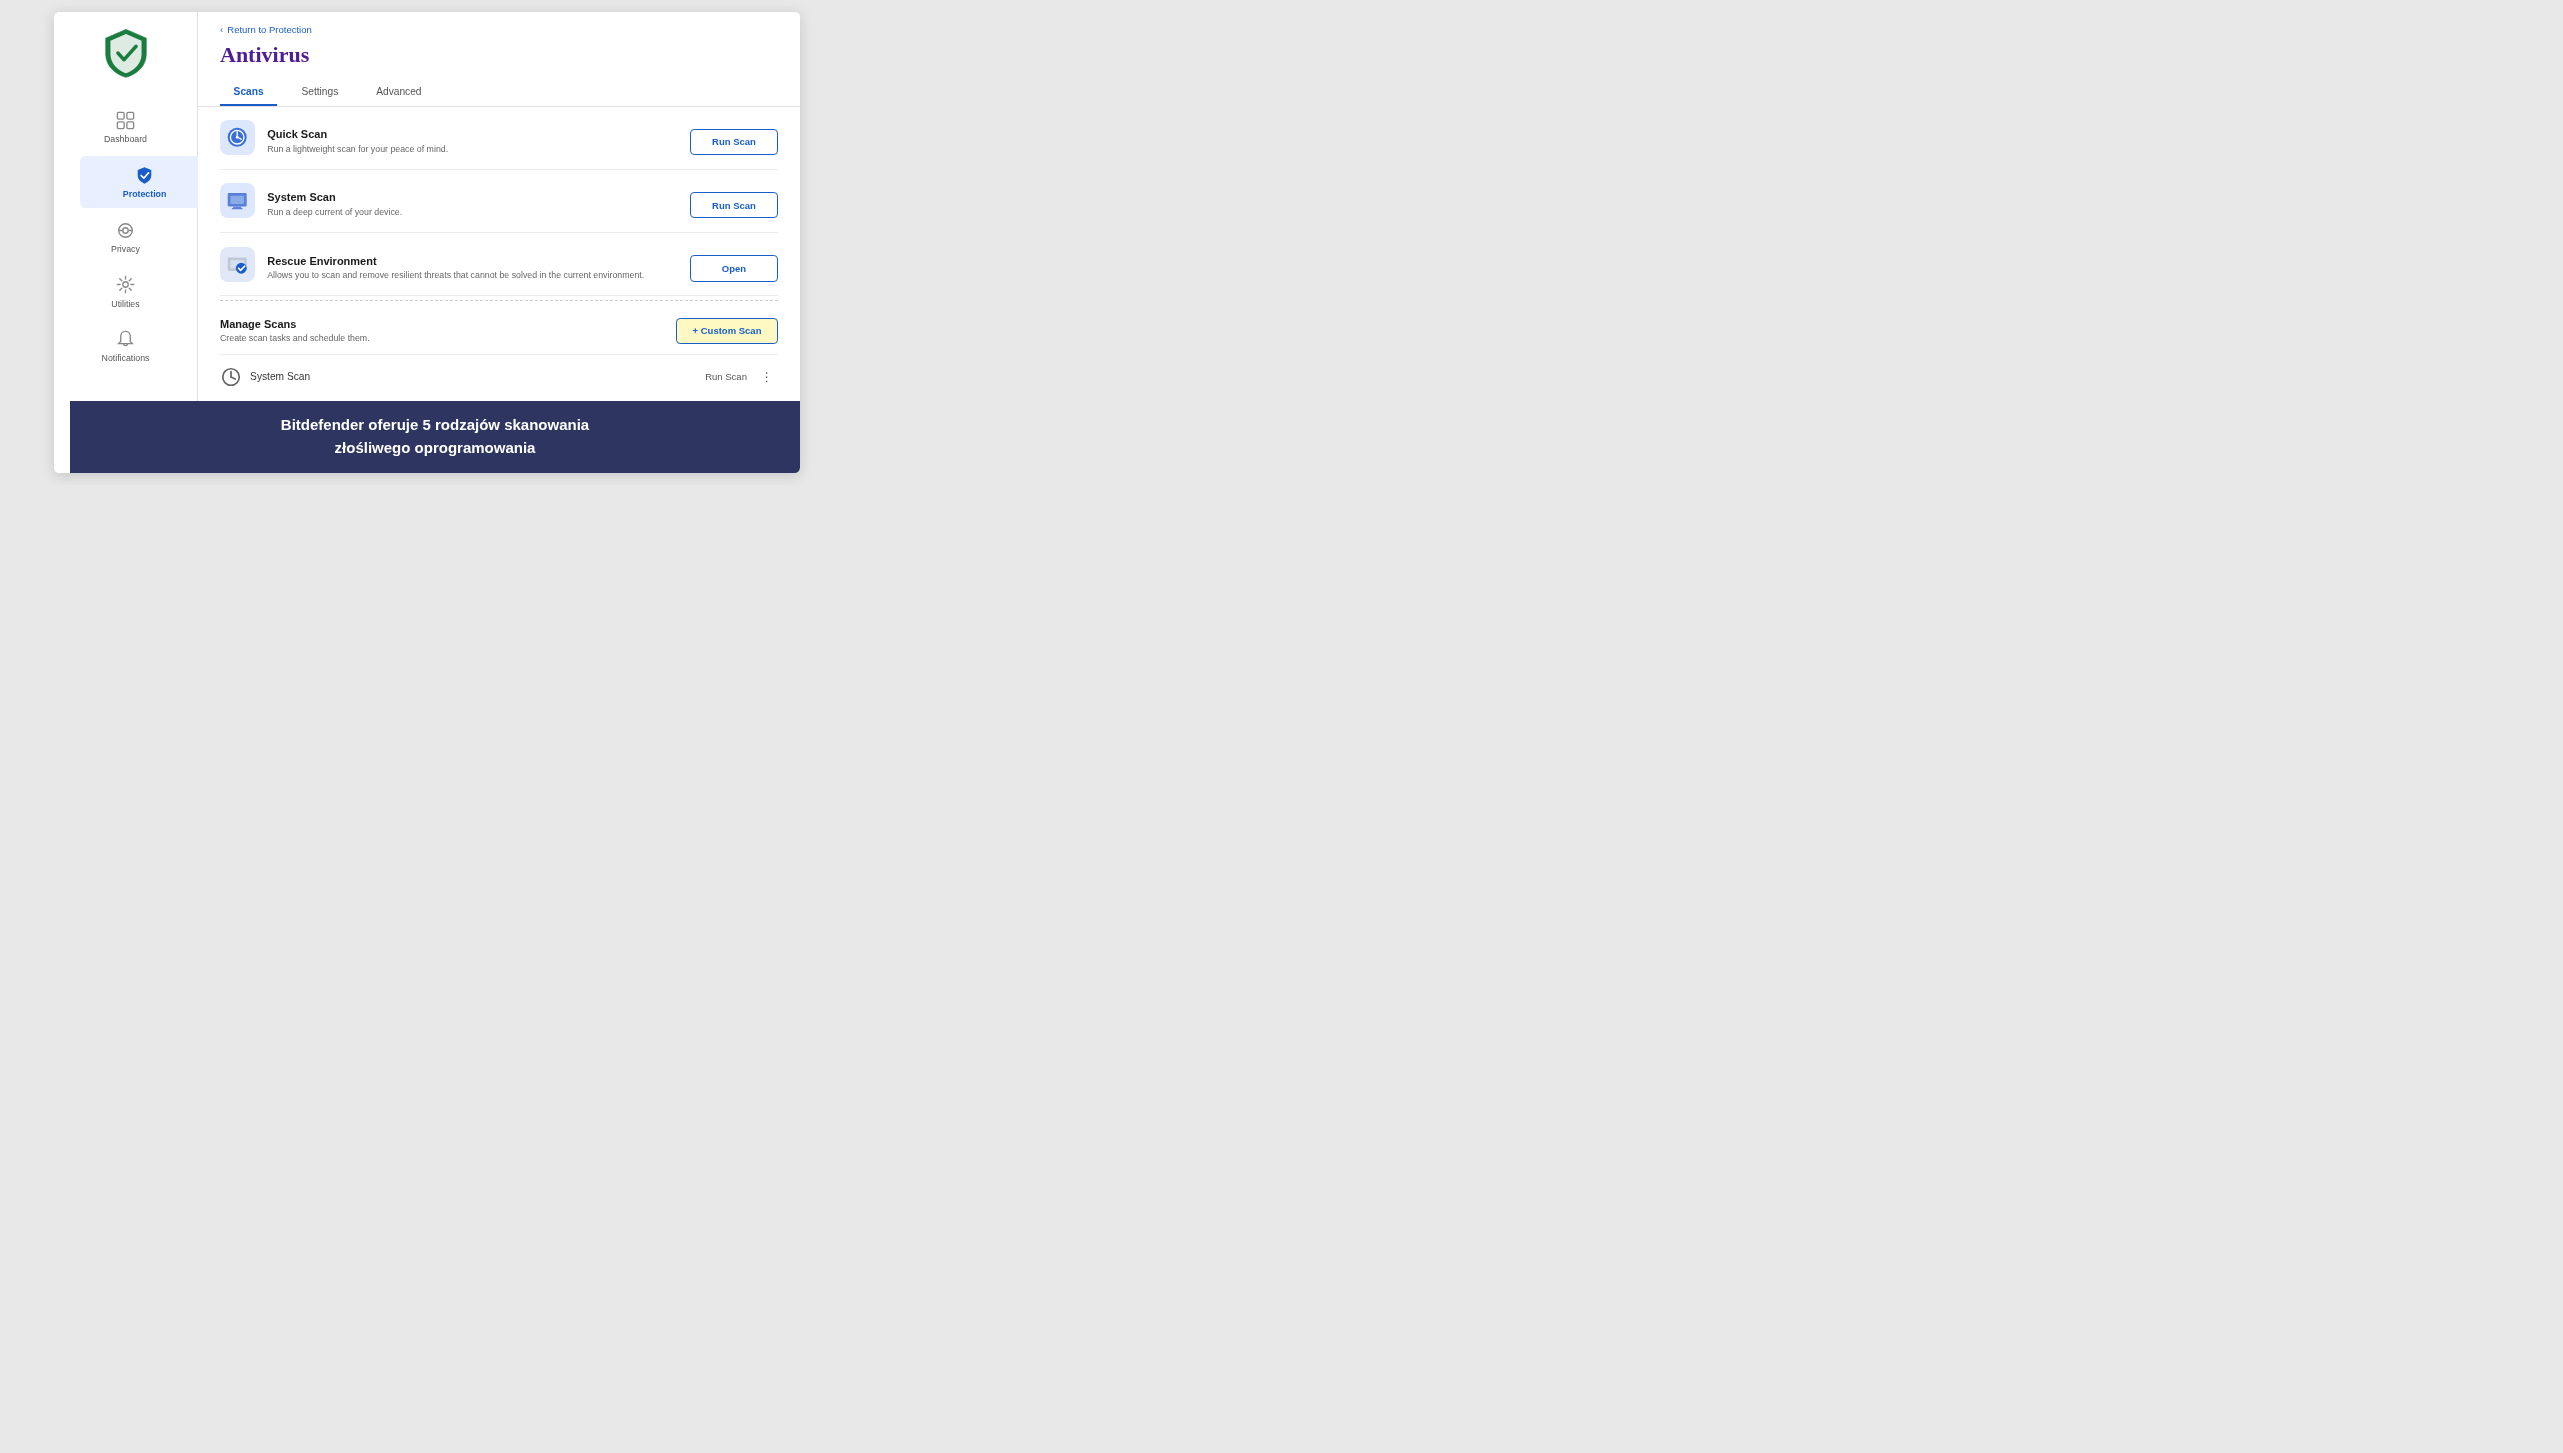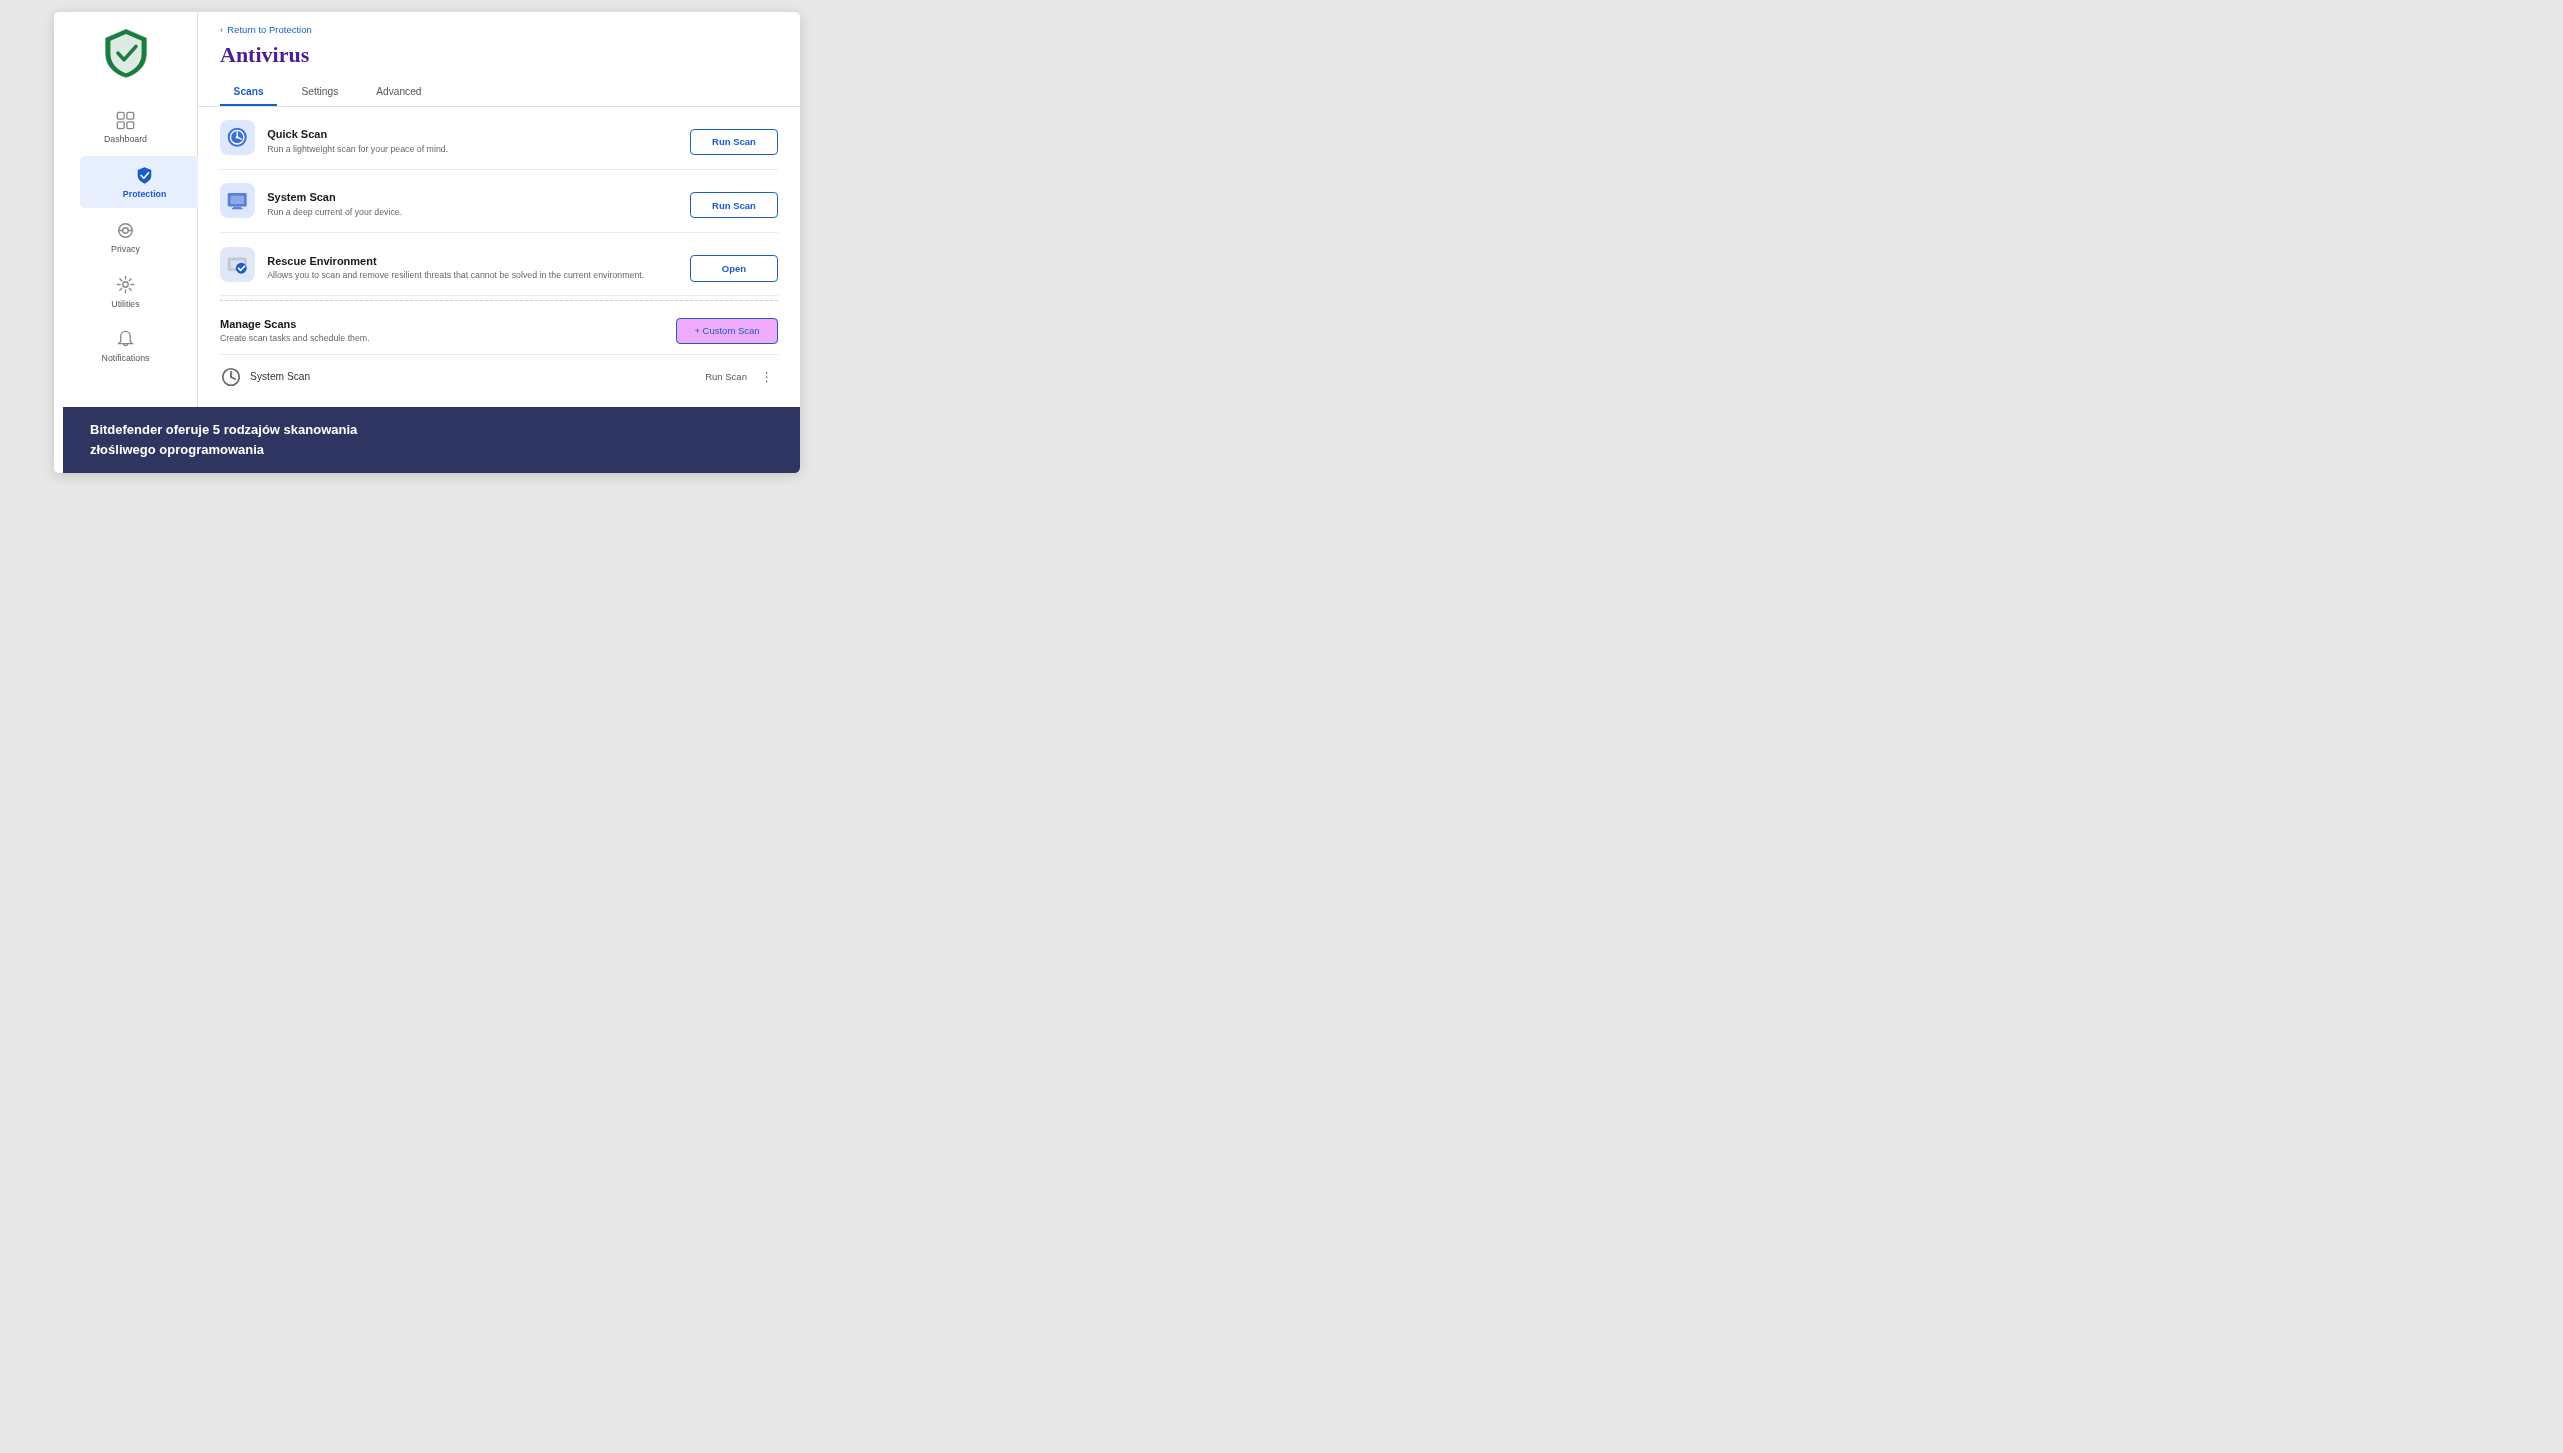"+ Custom Scan" .custom-scan-btn { background: #f0abfc -> #fef9c3; font-weight: 400 -> 700 }
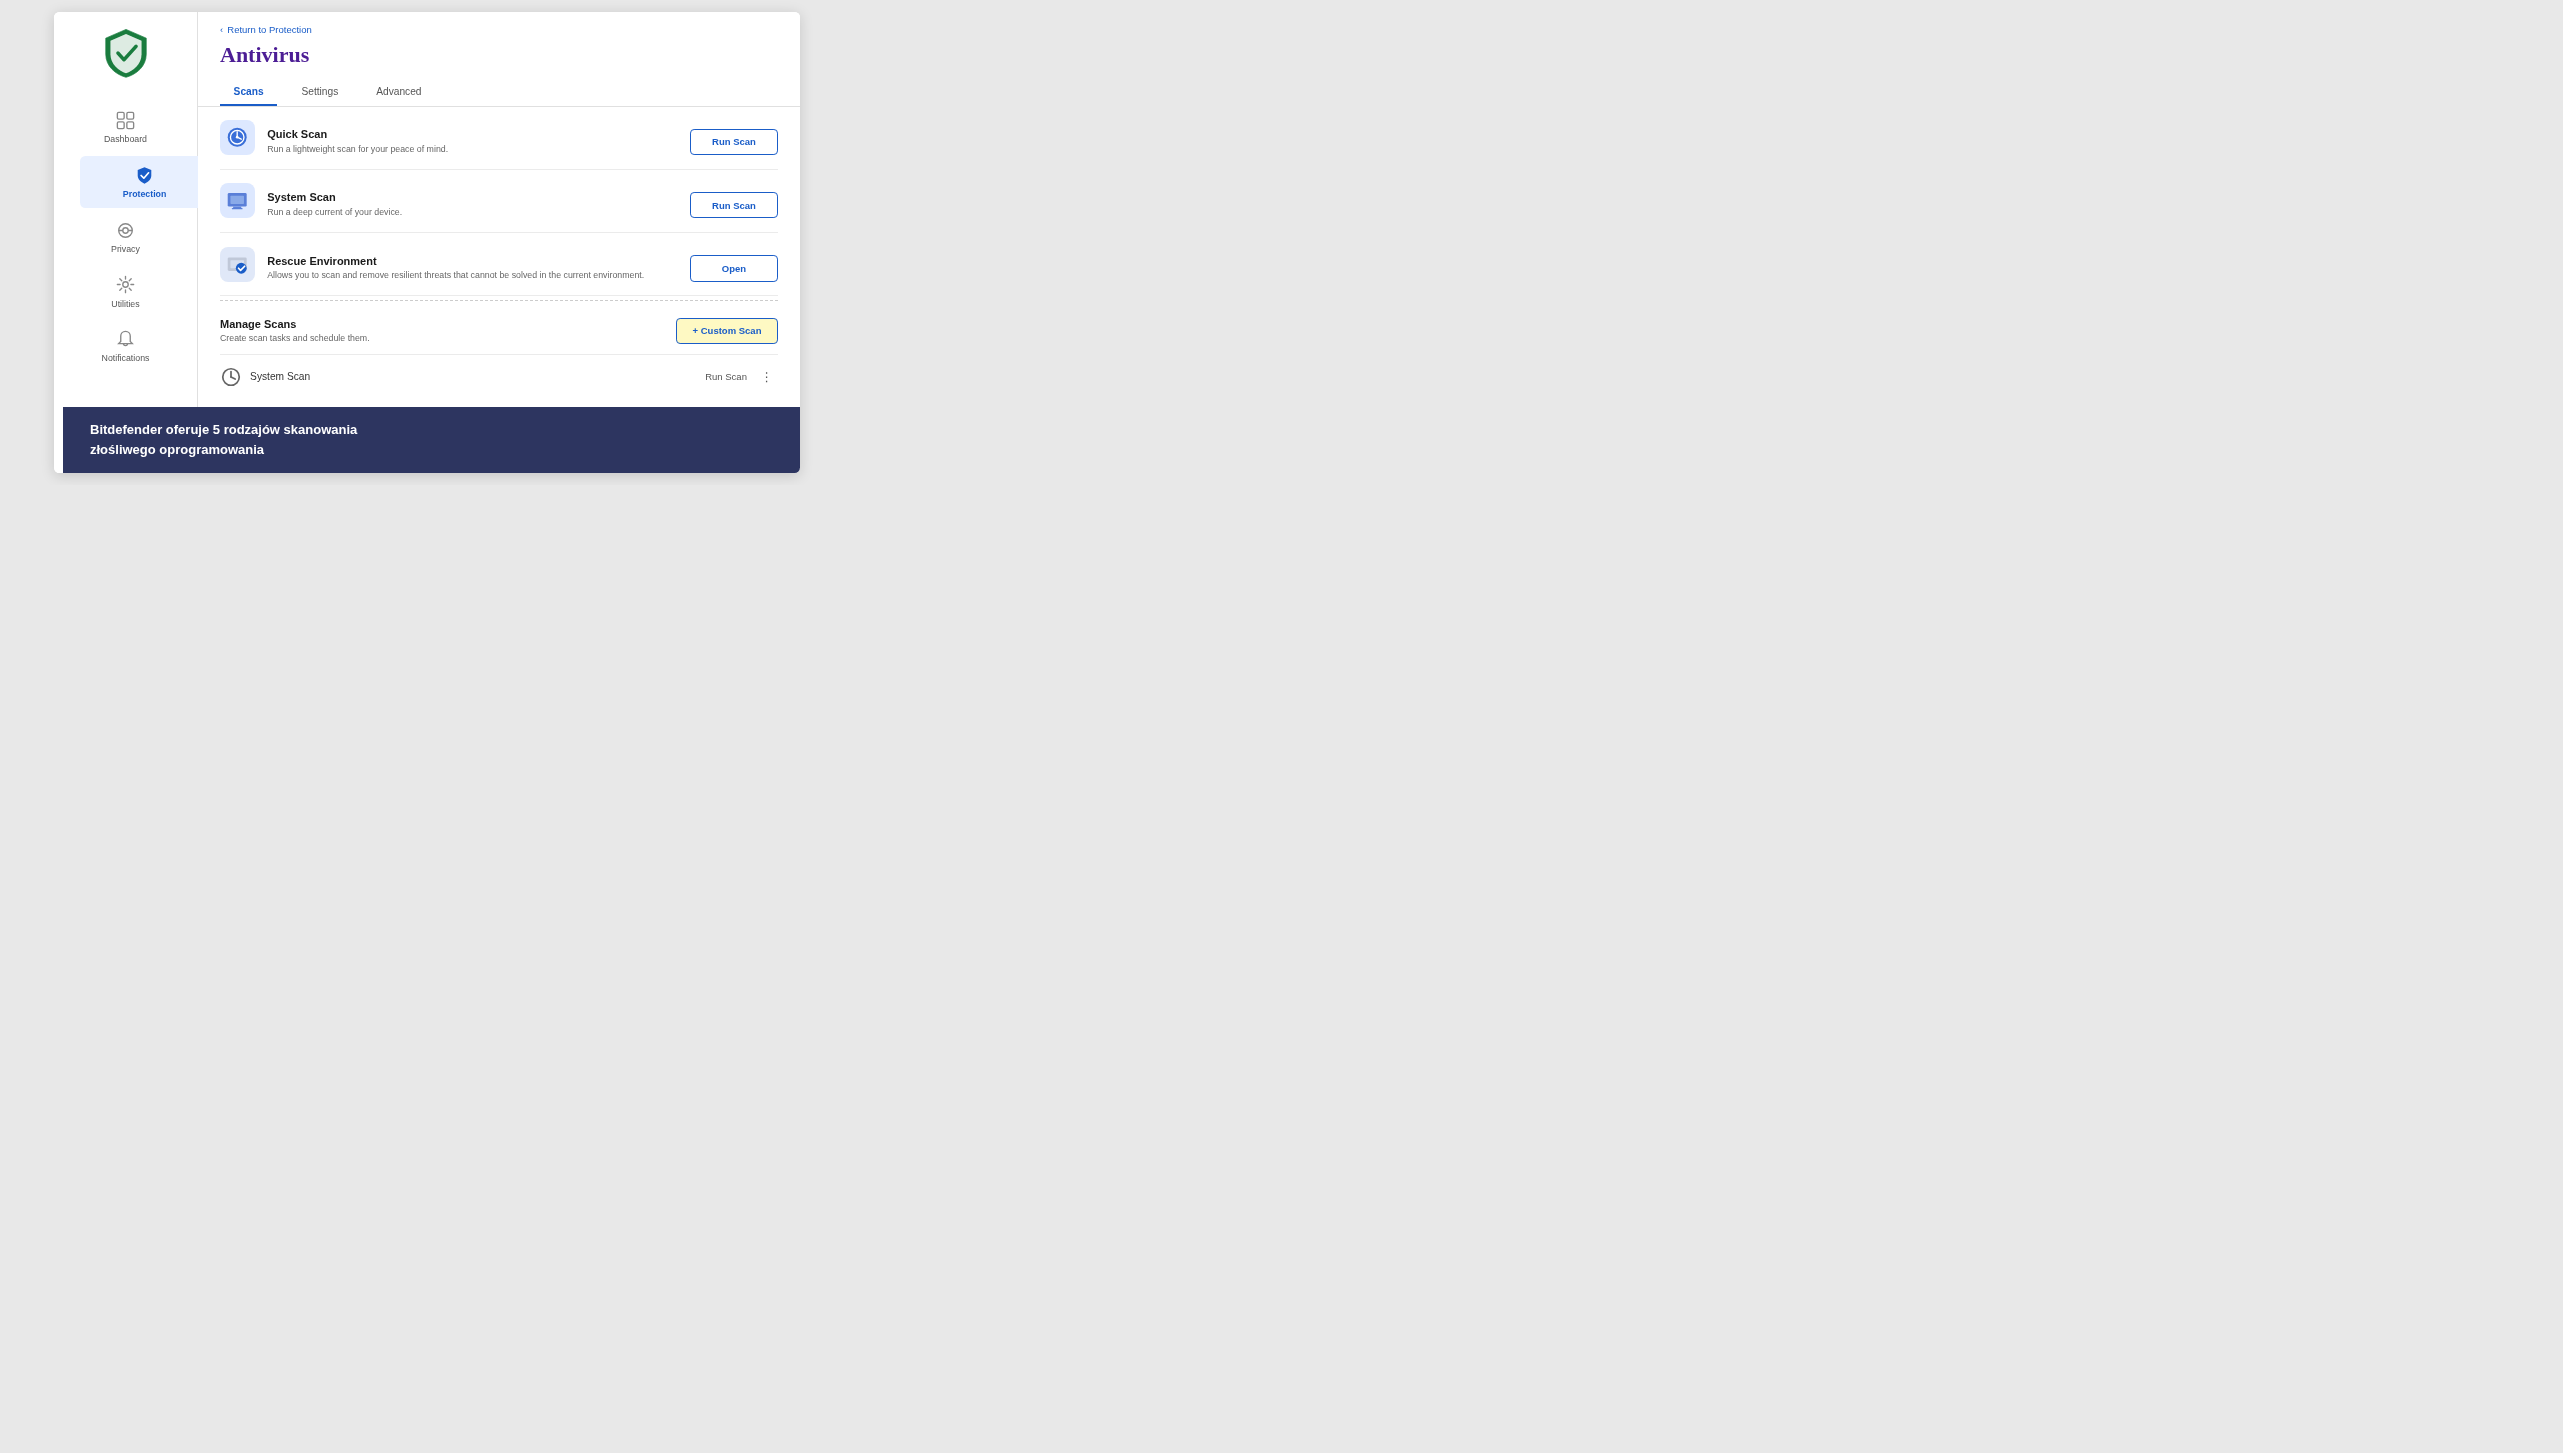"Bitdefender oferuje 5 rodzajów" .bottom-banner { font-size: 13px -> 15px; left: 9px -> 16px; text-align: left -> center }
